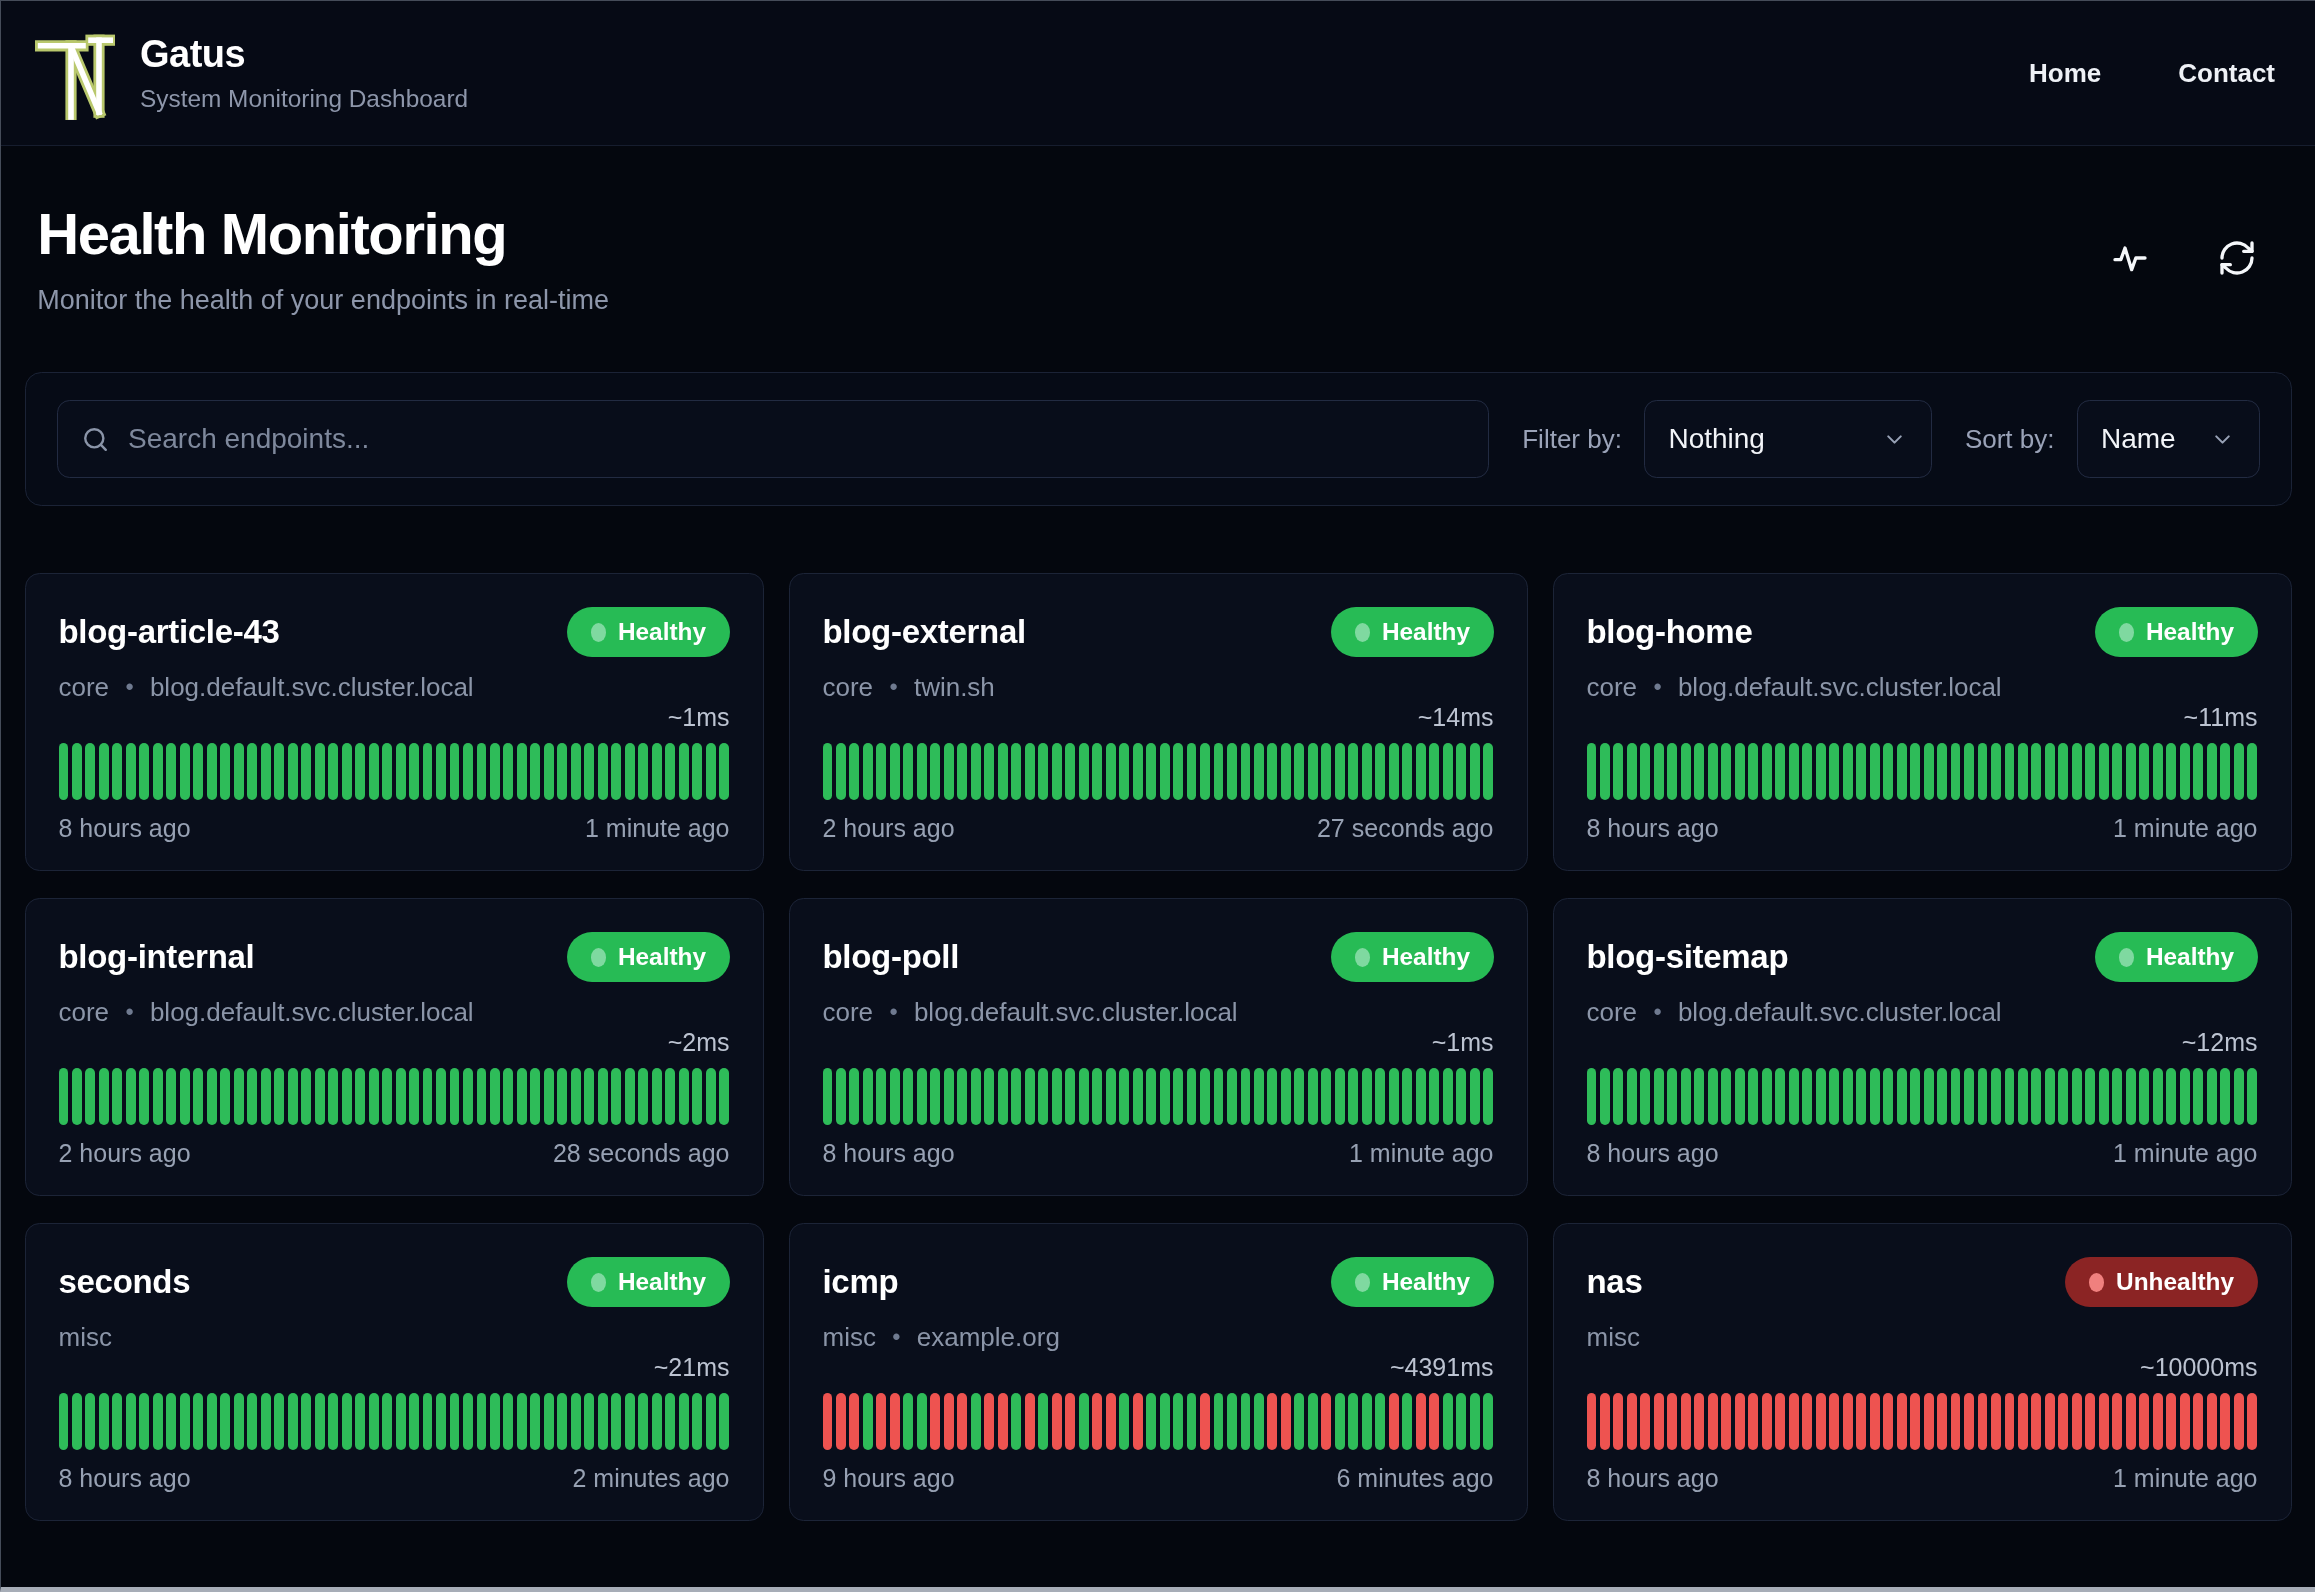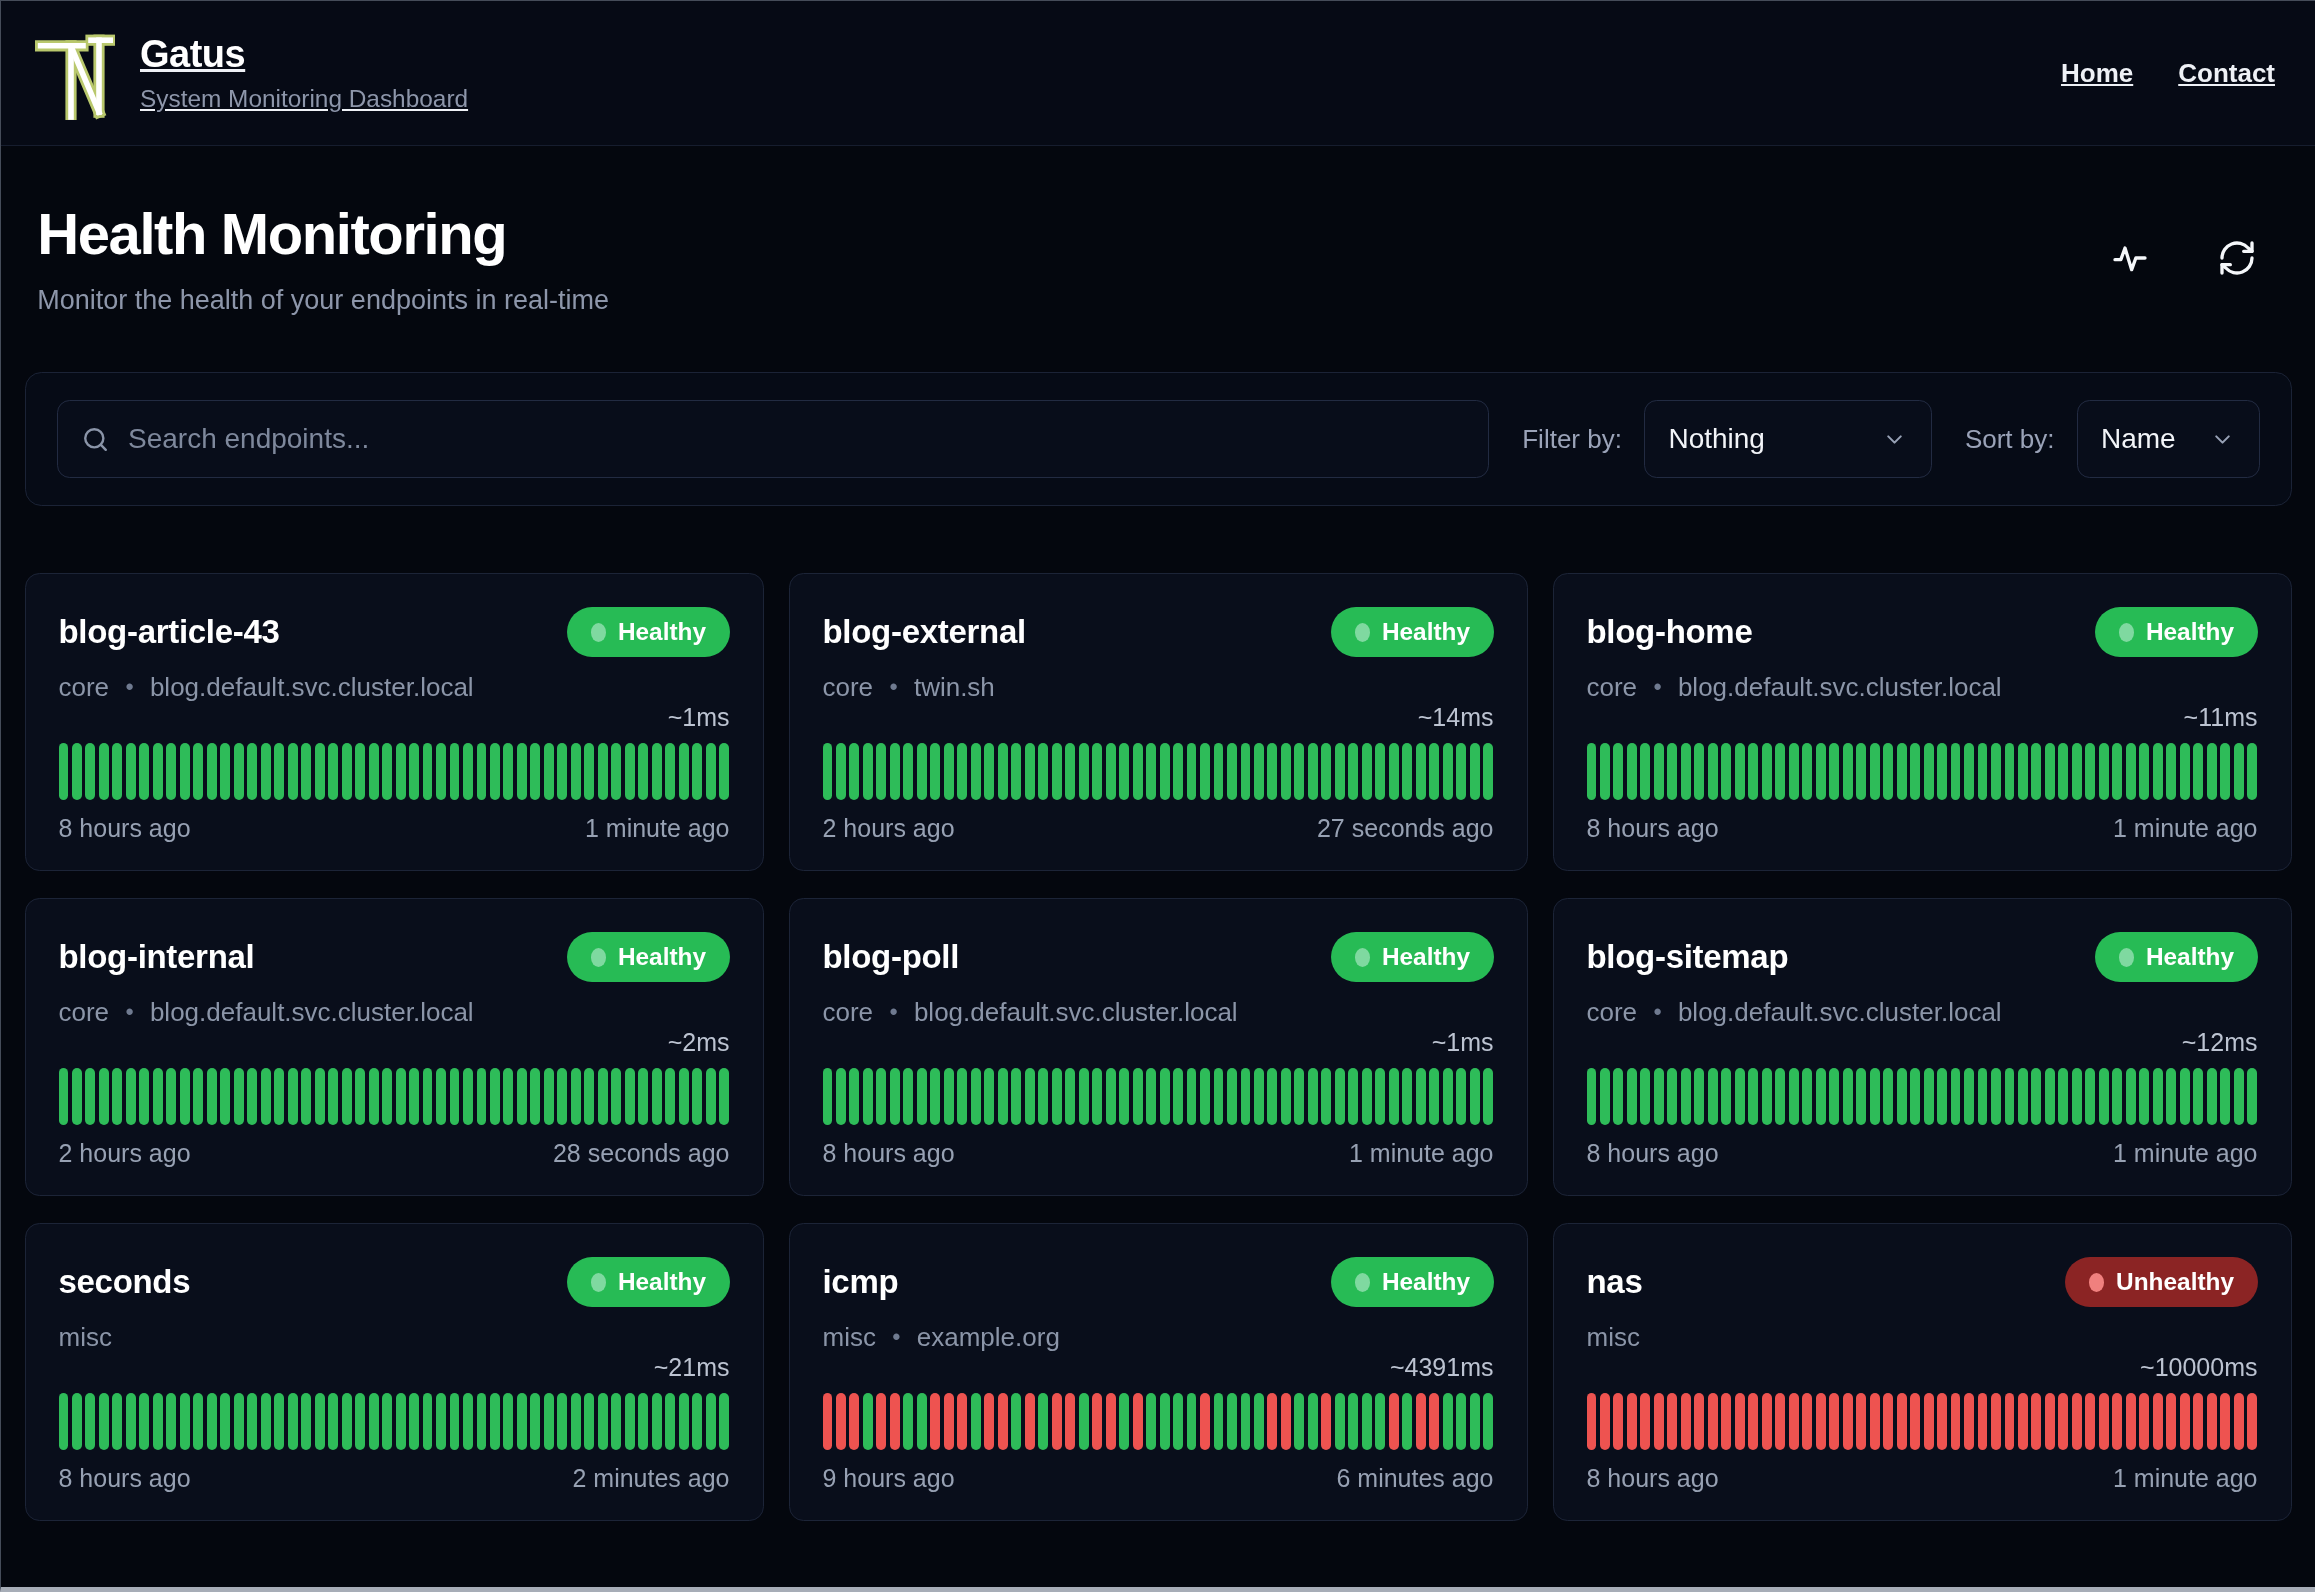"Gatus" .app-header { text-decoration: underline -> none }
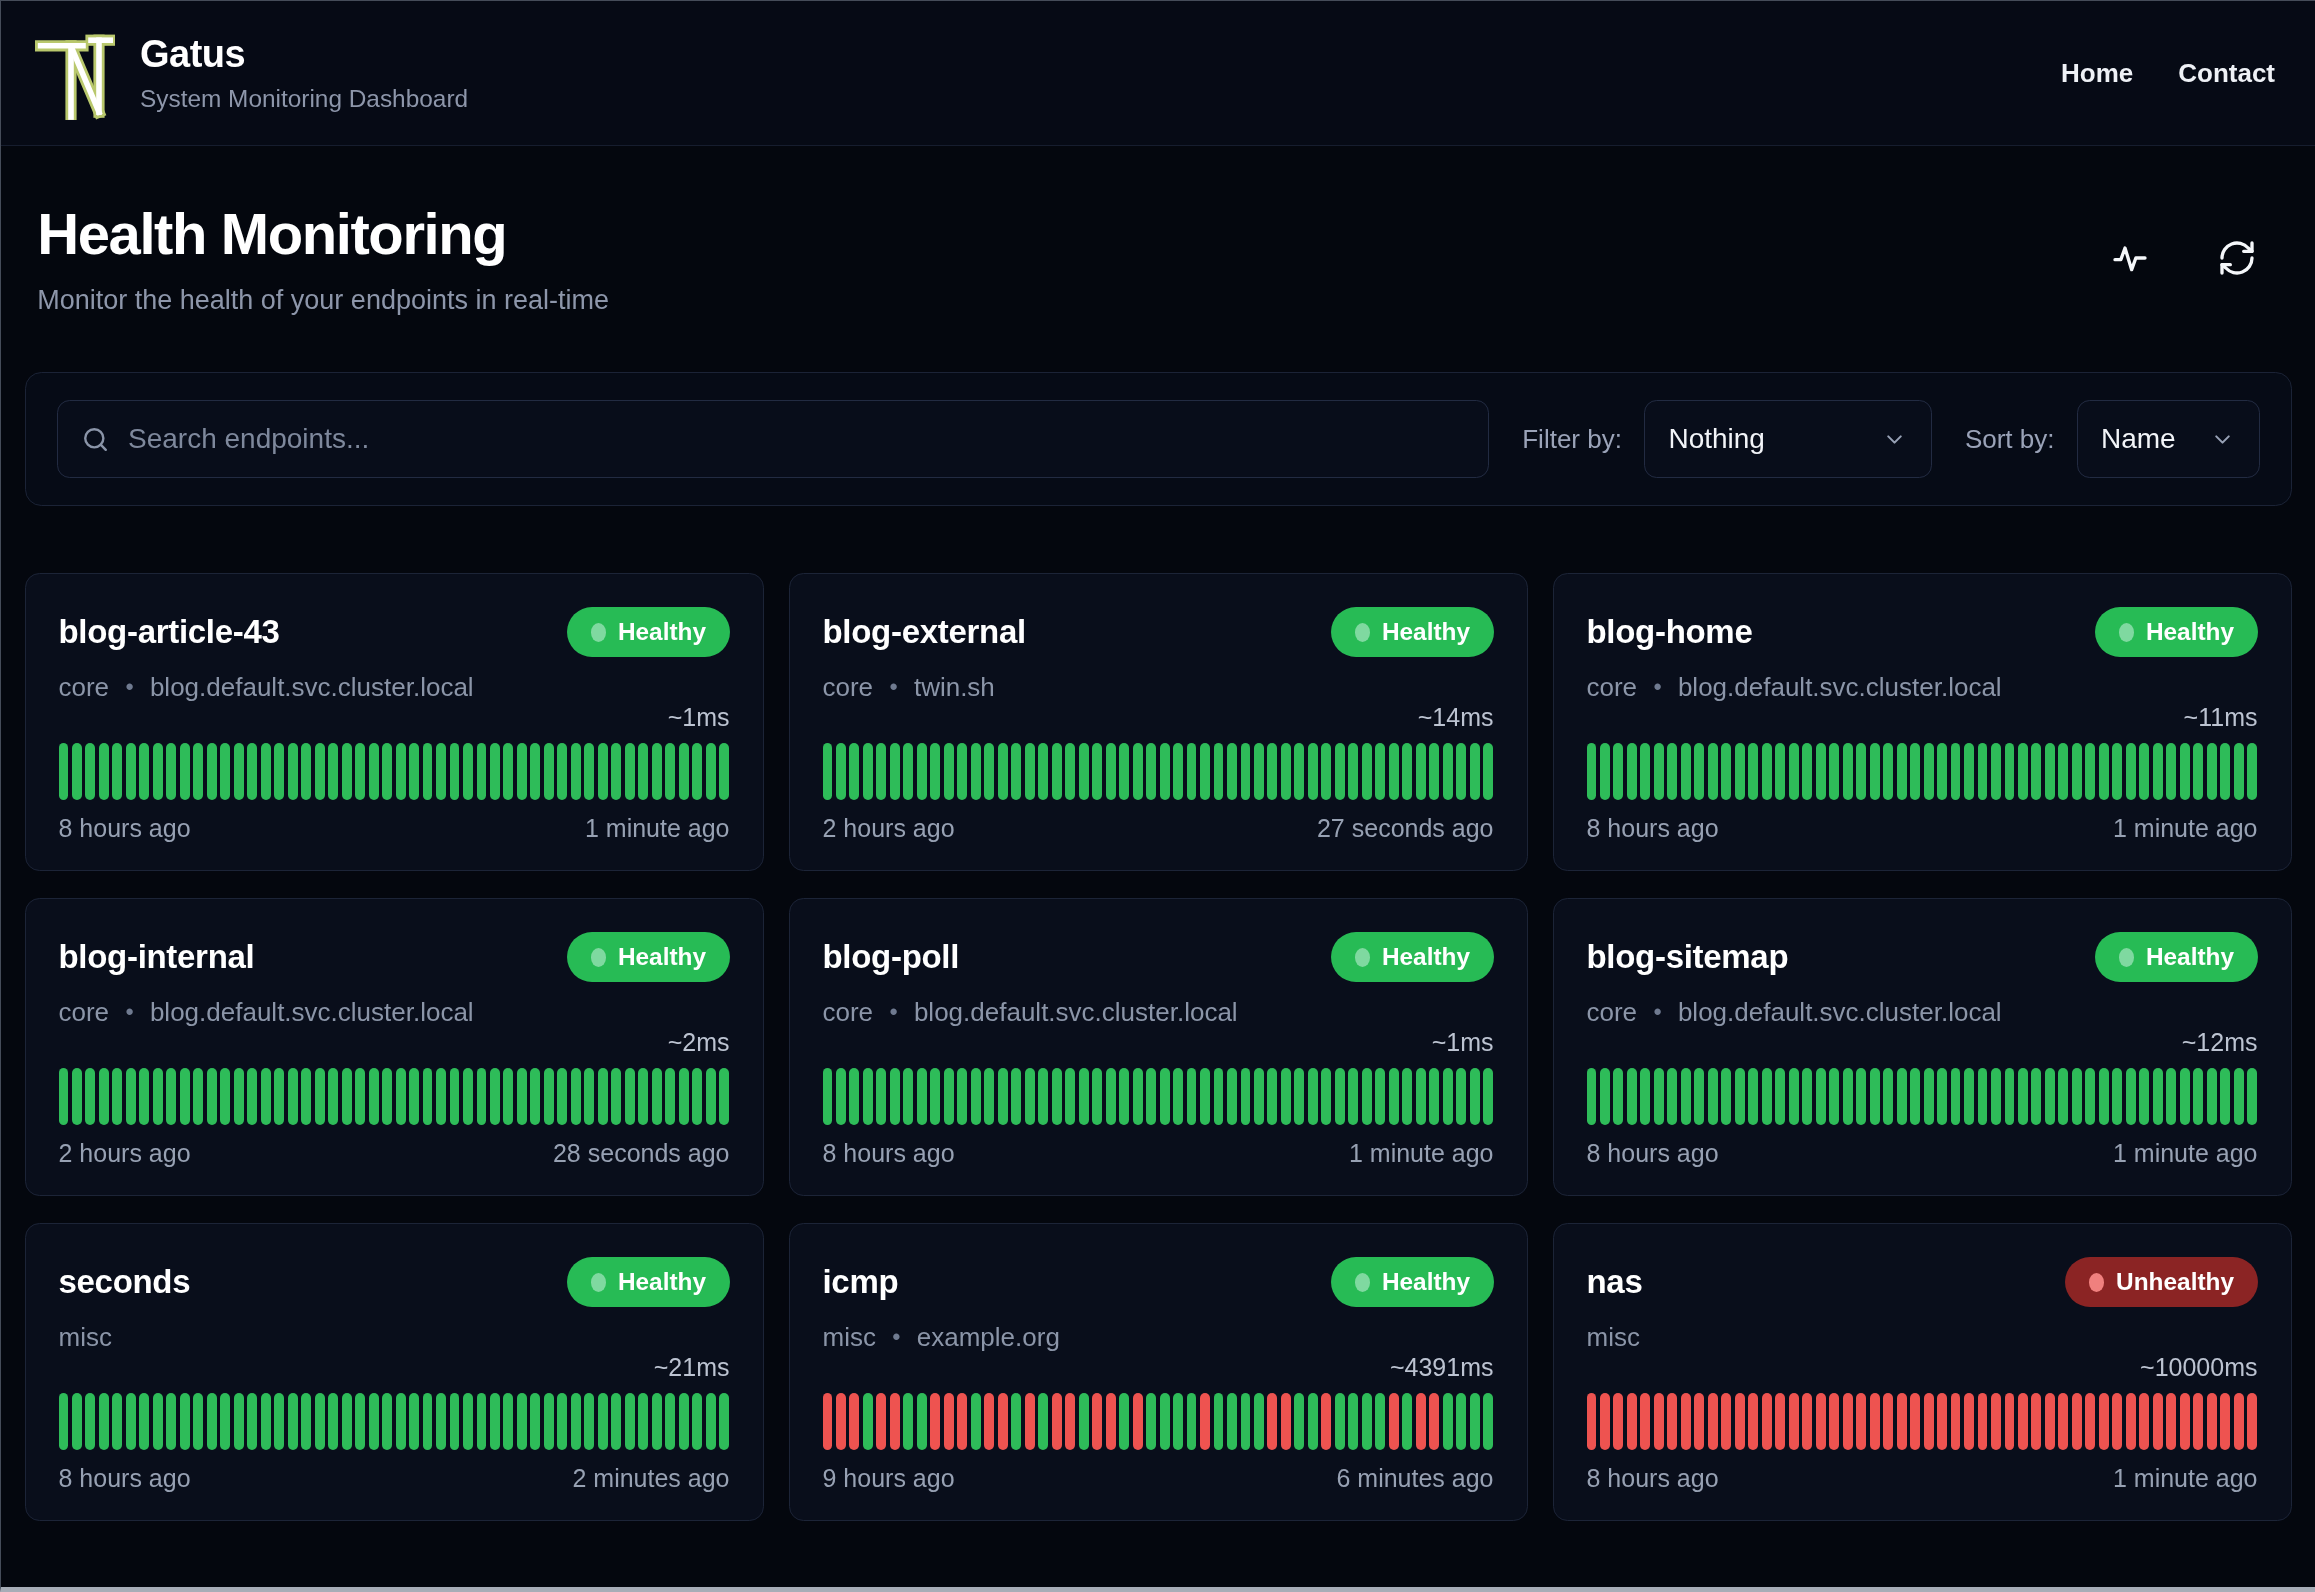"Home" .nav { gap: 45px -> 77px }
